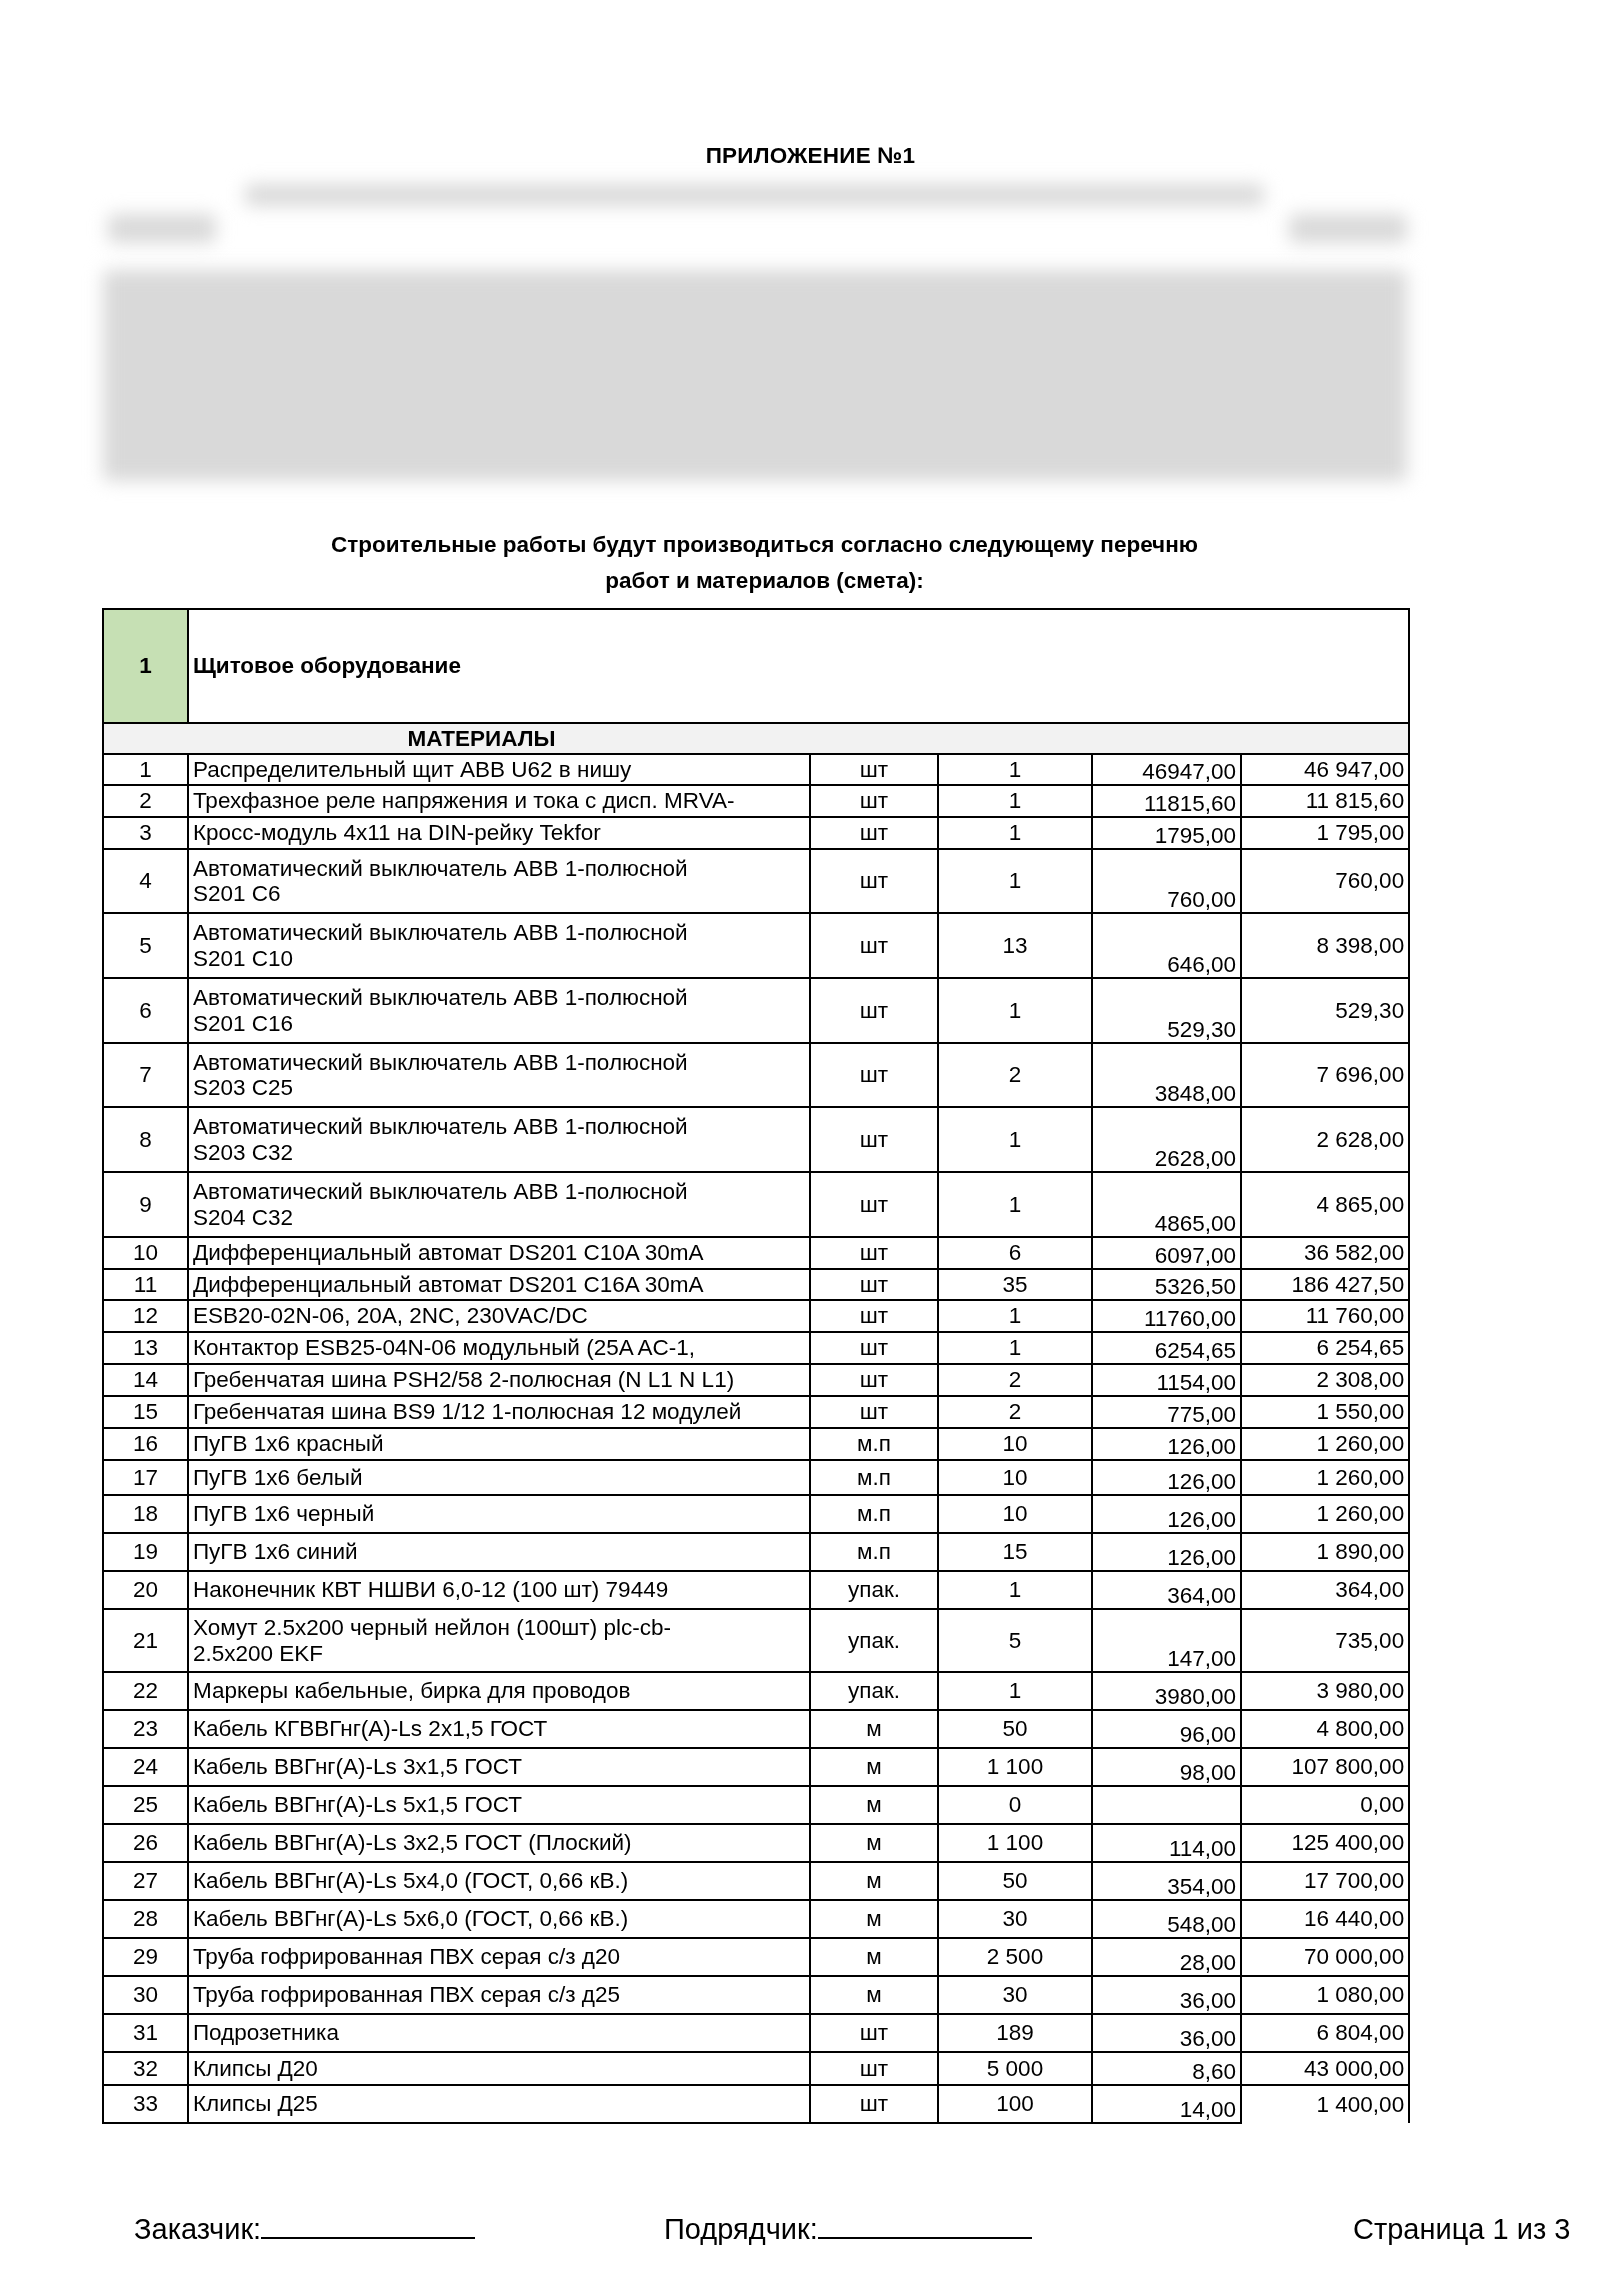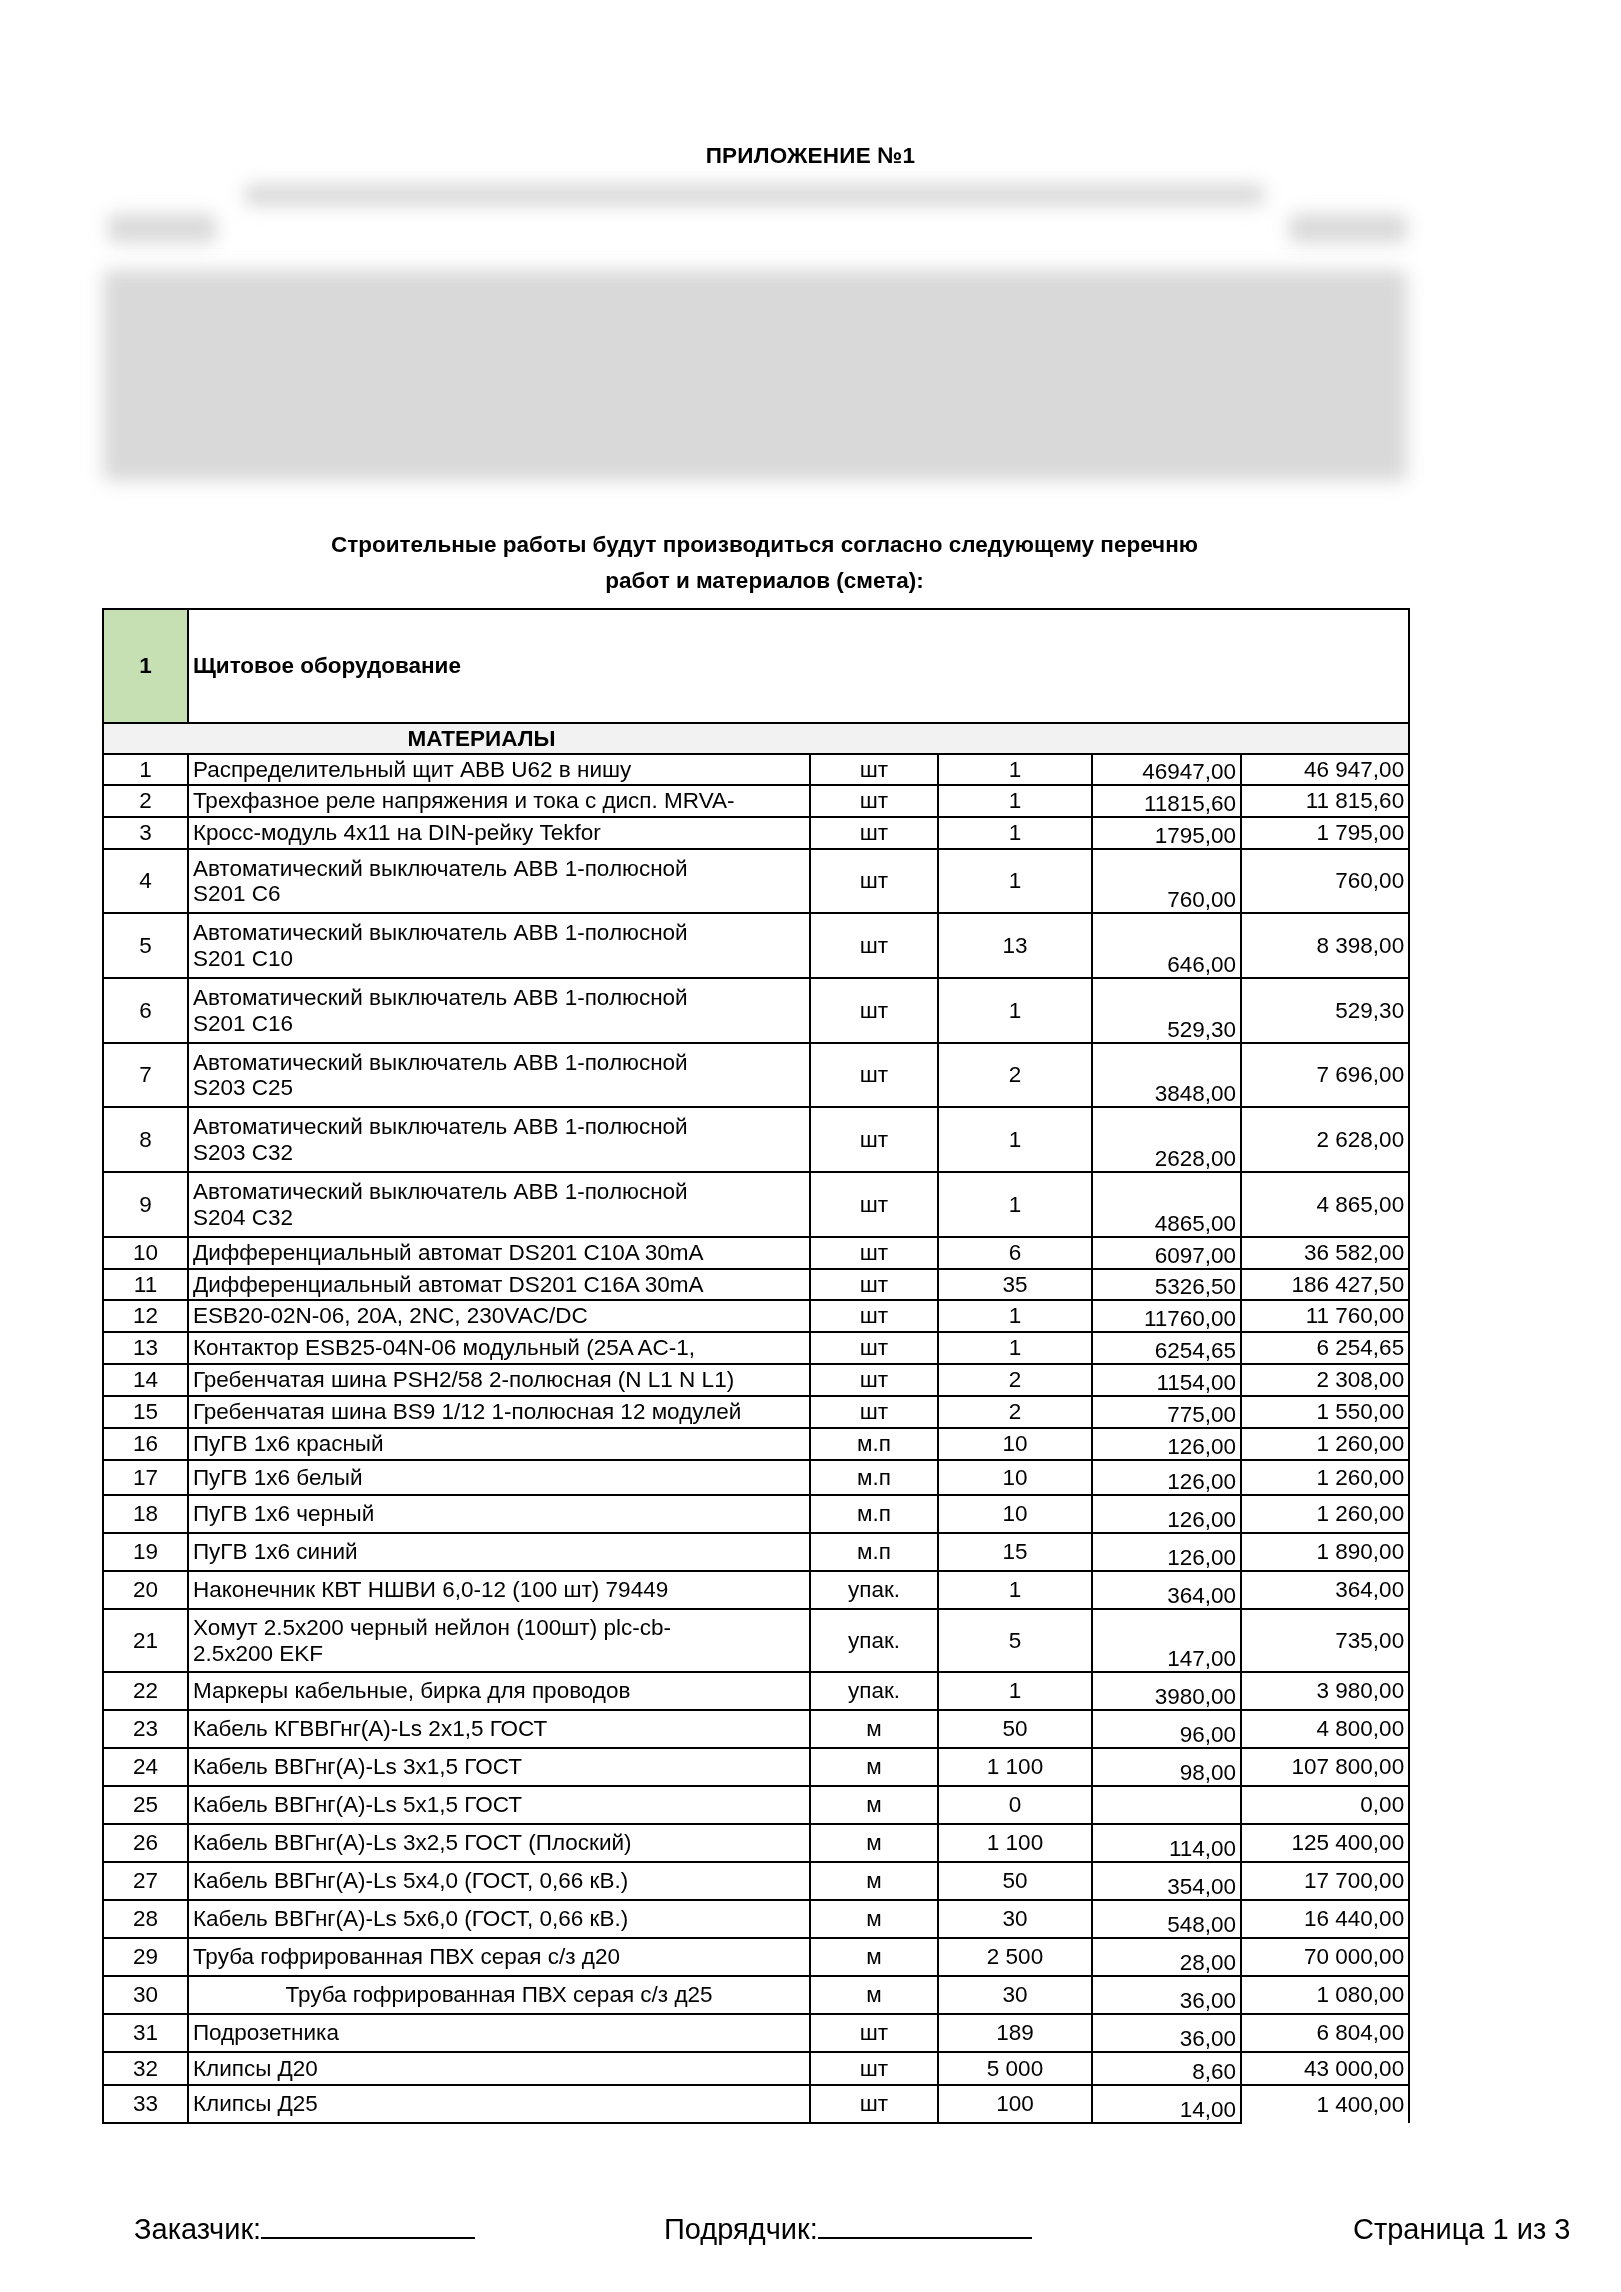"Труба гофрированная ПВХ серая с/з д25" td.name { text-align: center -> none }
